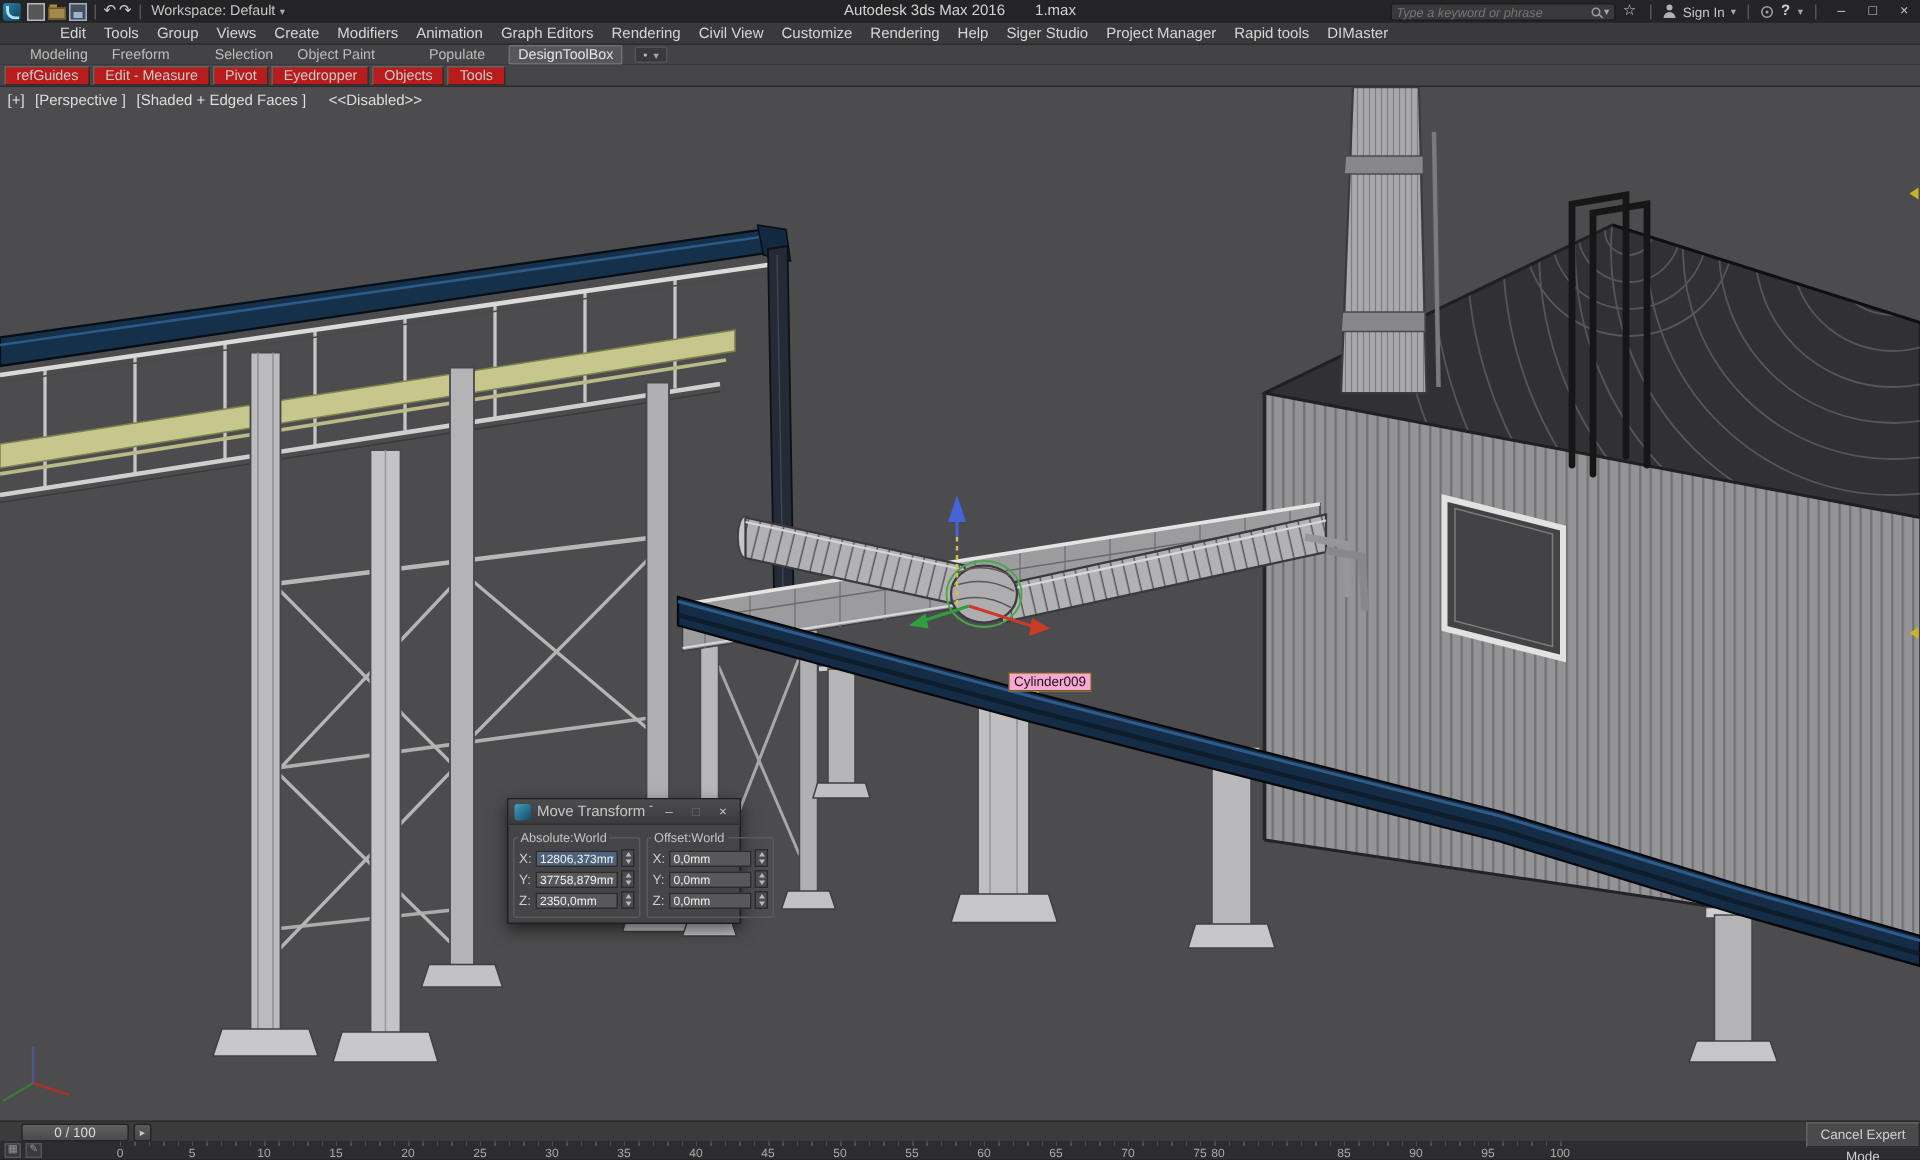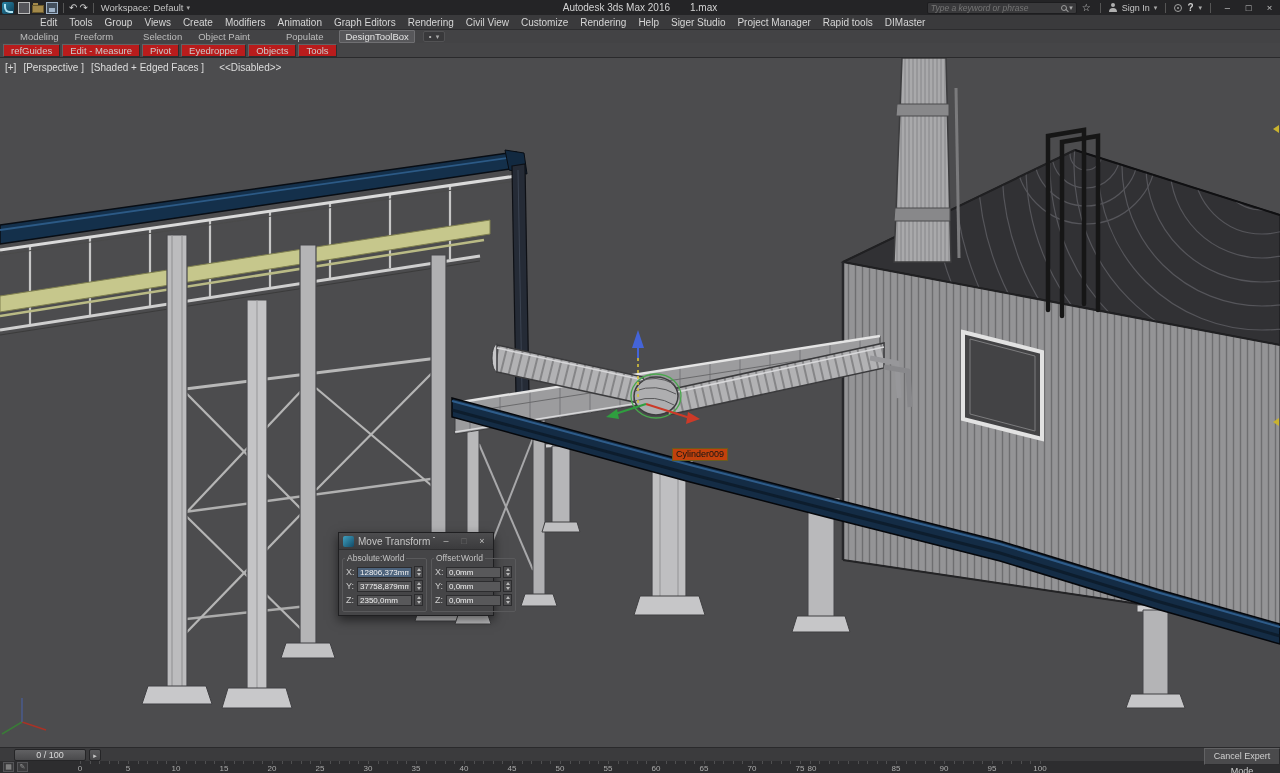"Cylinder009" .tooltip { background: #c2410c -> #f9a8d4 }
